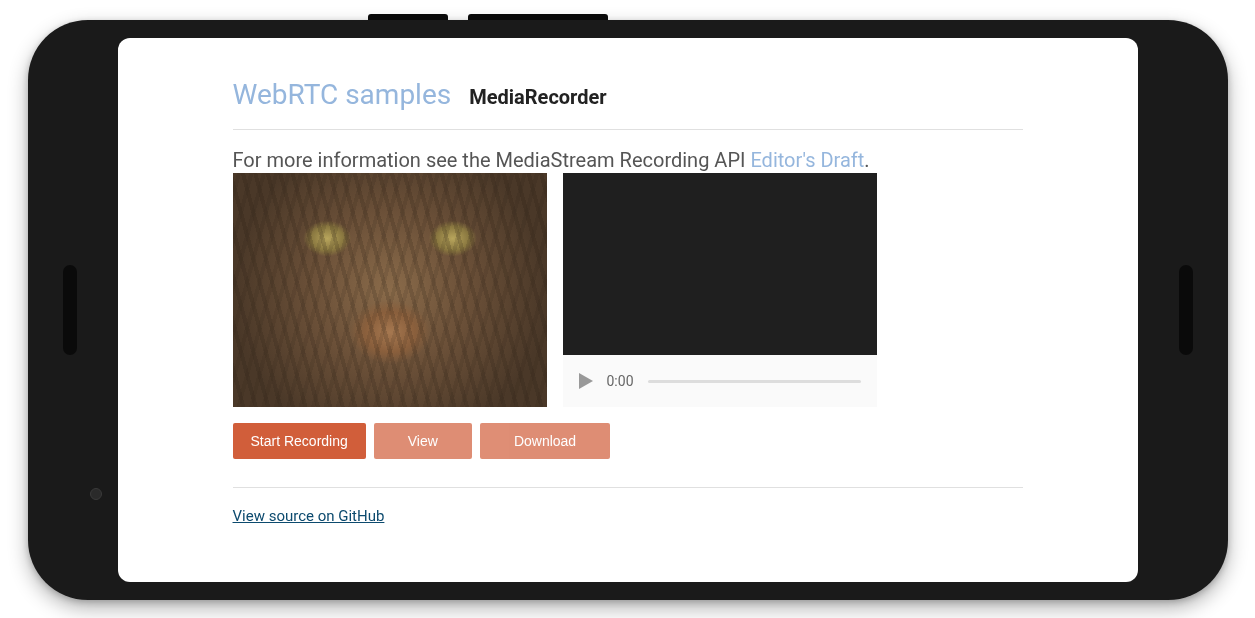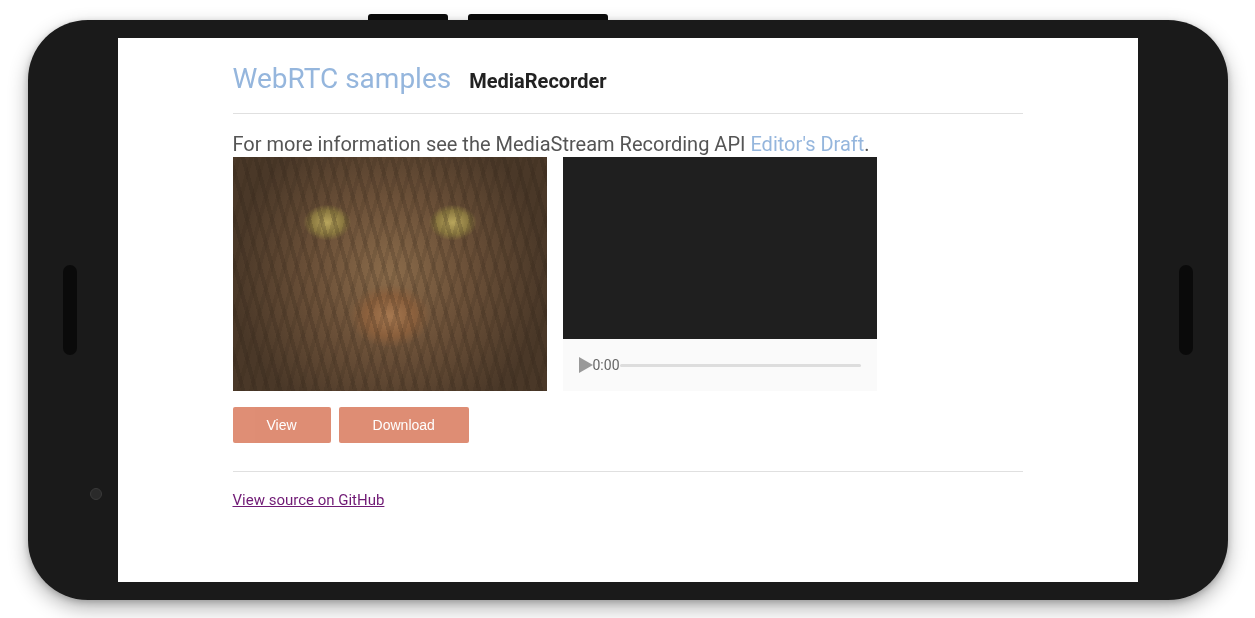"WebRTC samples" .screen { border-radius: 0 -> 12px; padding: 24px 115px 20px 115px -> 40px 115px 20px 115px }
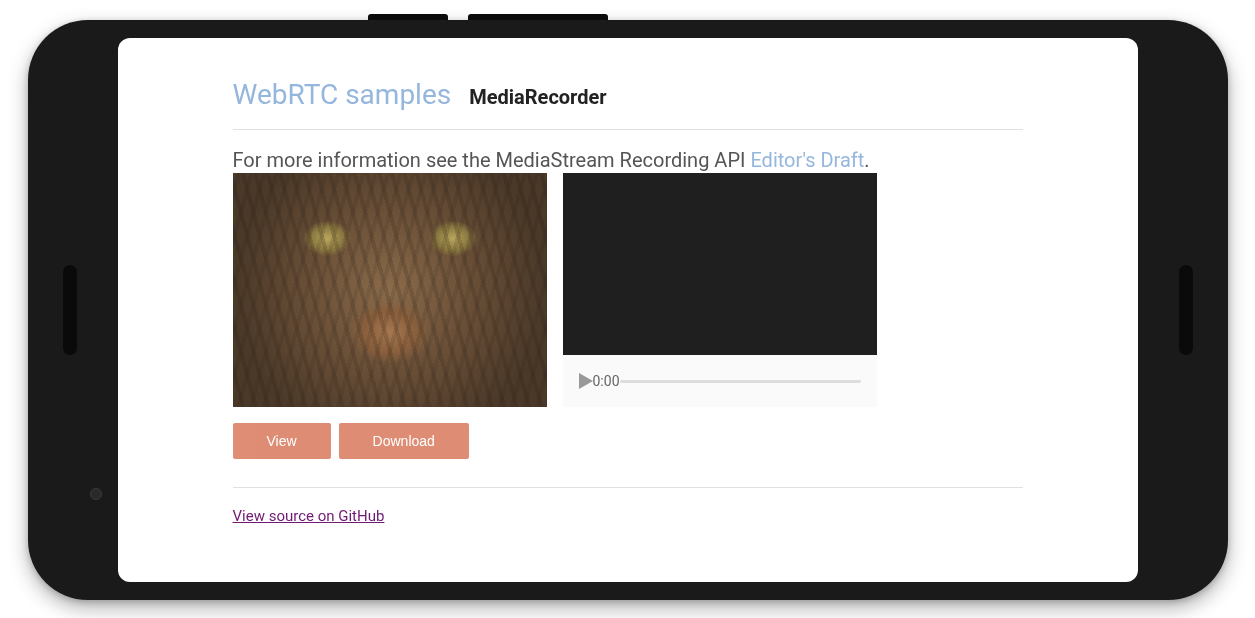"0:00" .video-controls { gap: none -> 14px }
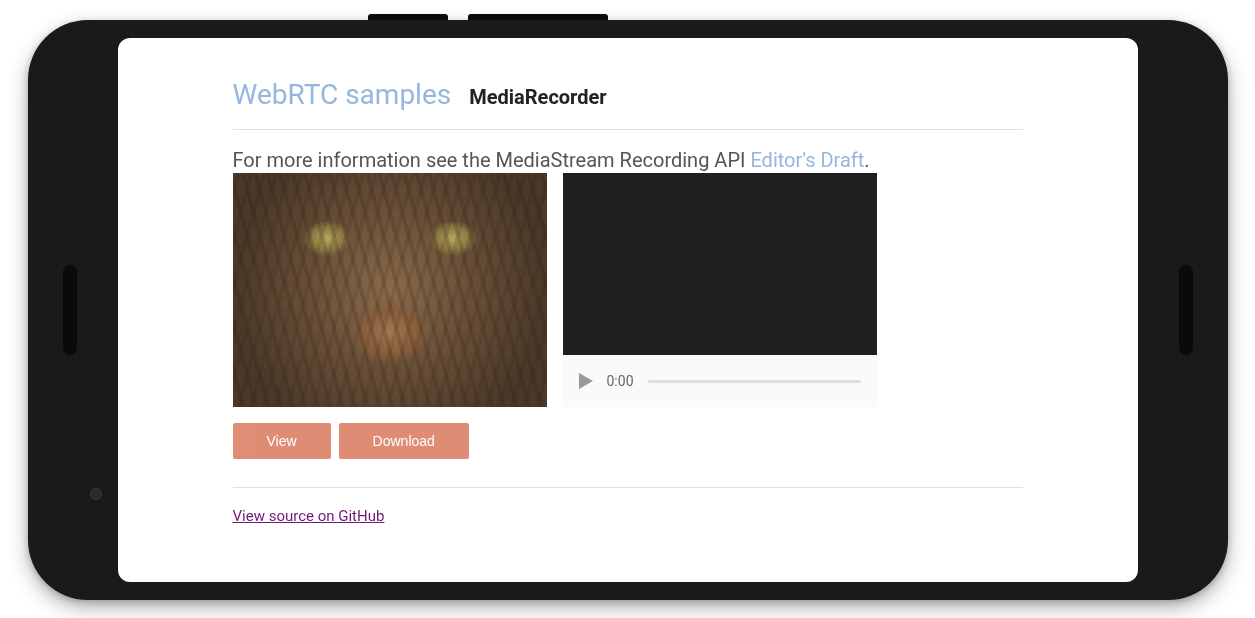"Start Recording" button.btn { html: none -> <button>Start Recording</button> }
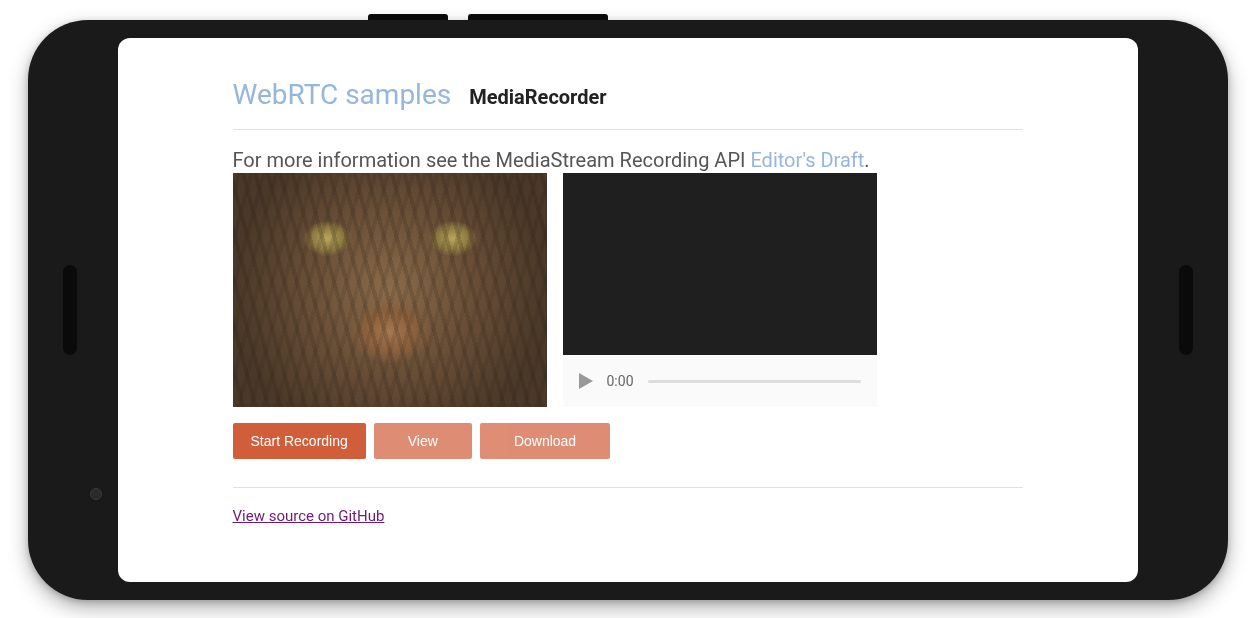"View source on GitHub" .source-link { color: #701a75 -> #0c4a6e }
